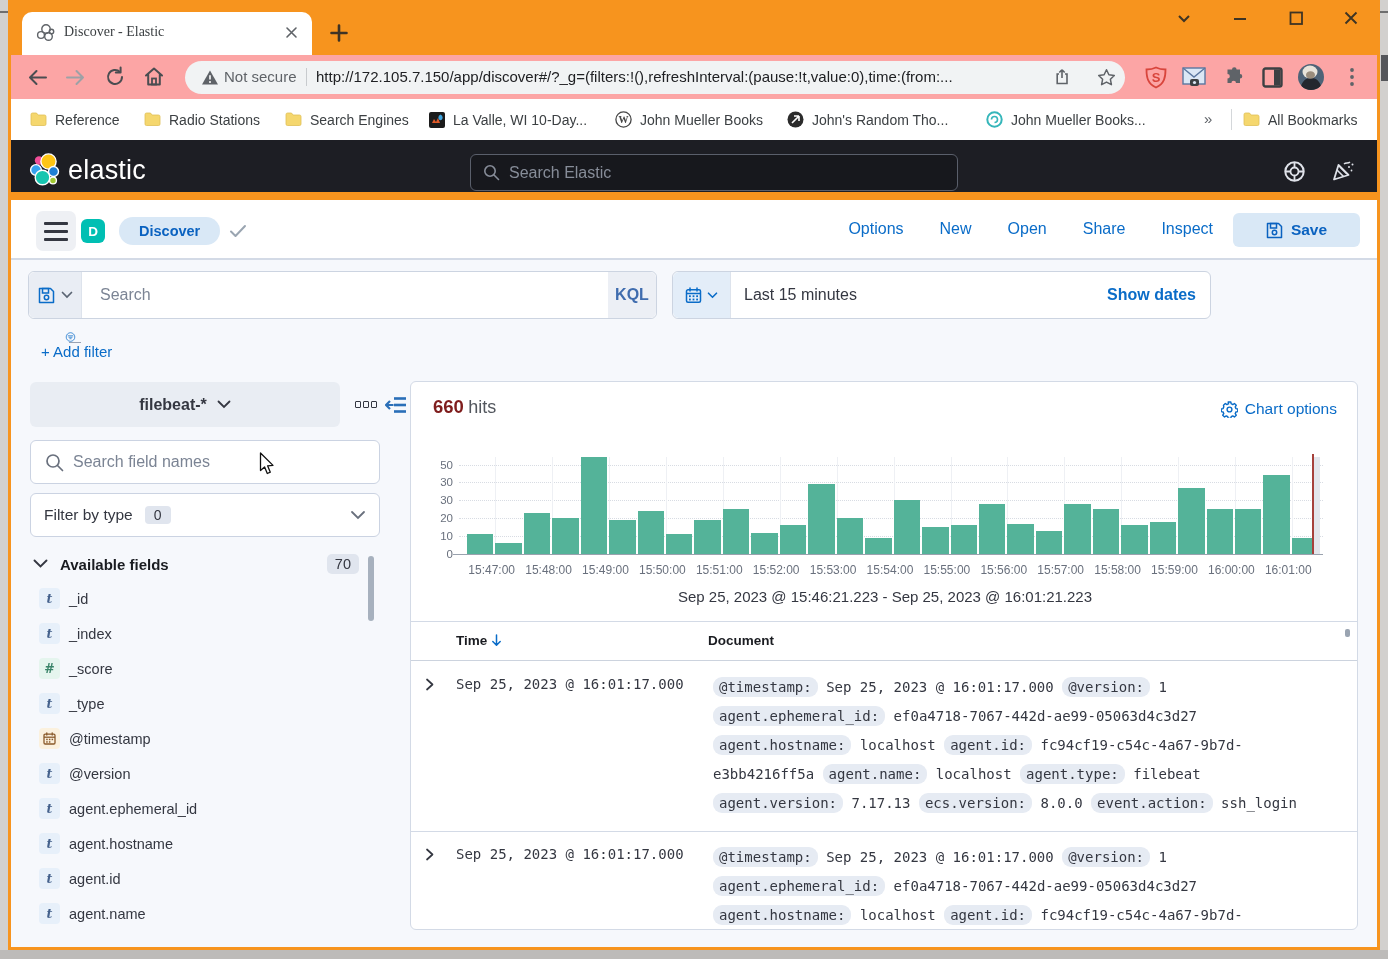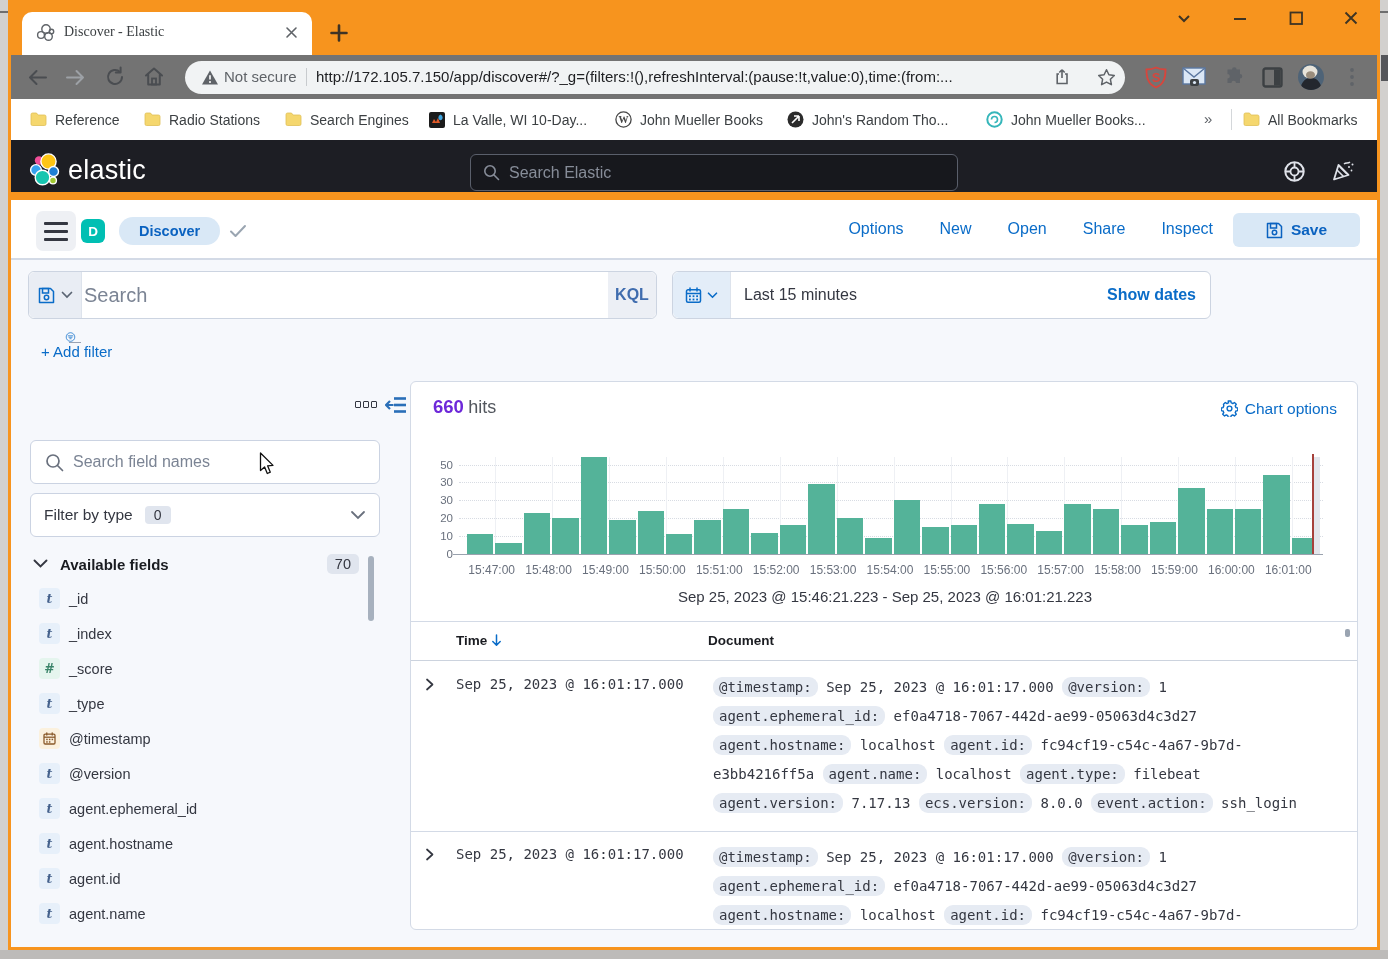"Not secure" #toolbar { background: #737373 -> #fca5a5 }
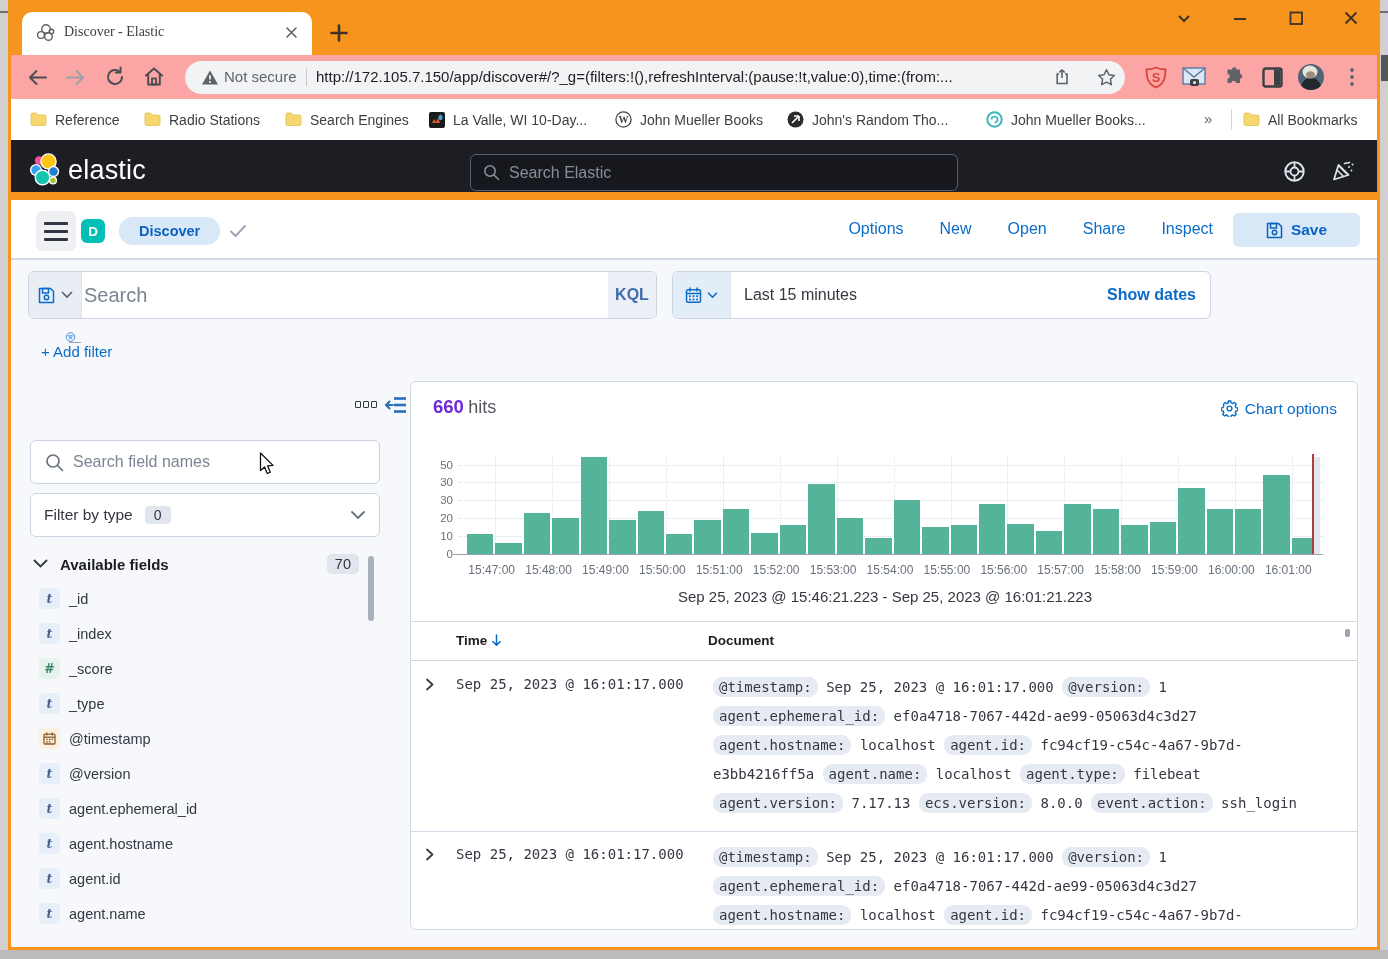"Search" #query-input { font-size: 20px -> 16px; padding-left: 2px -> 18px }
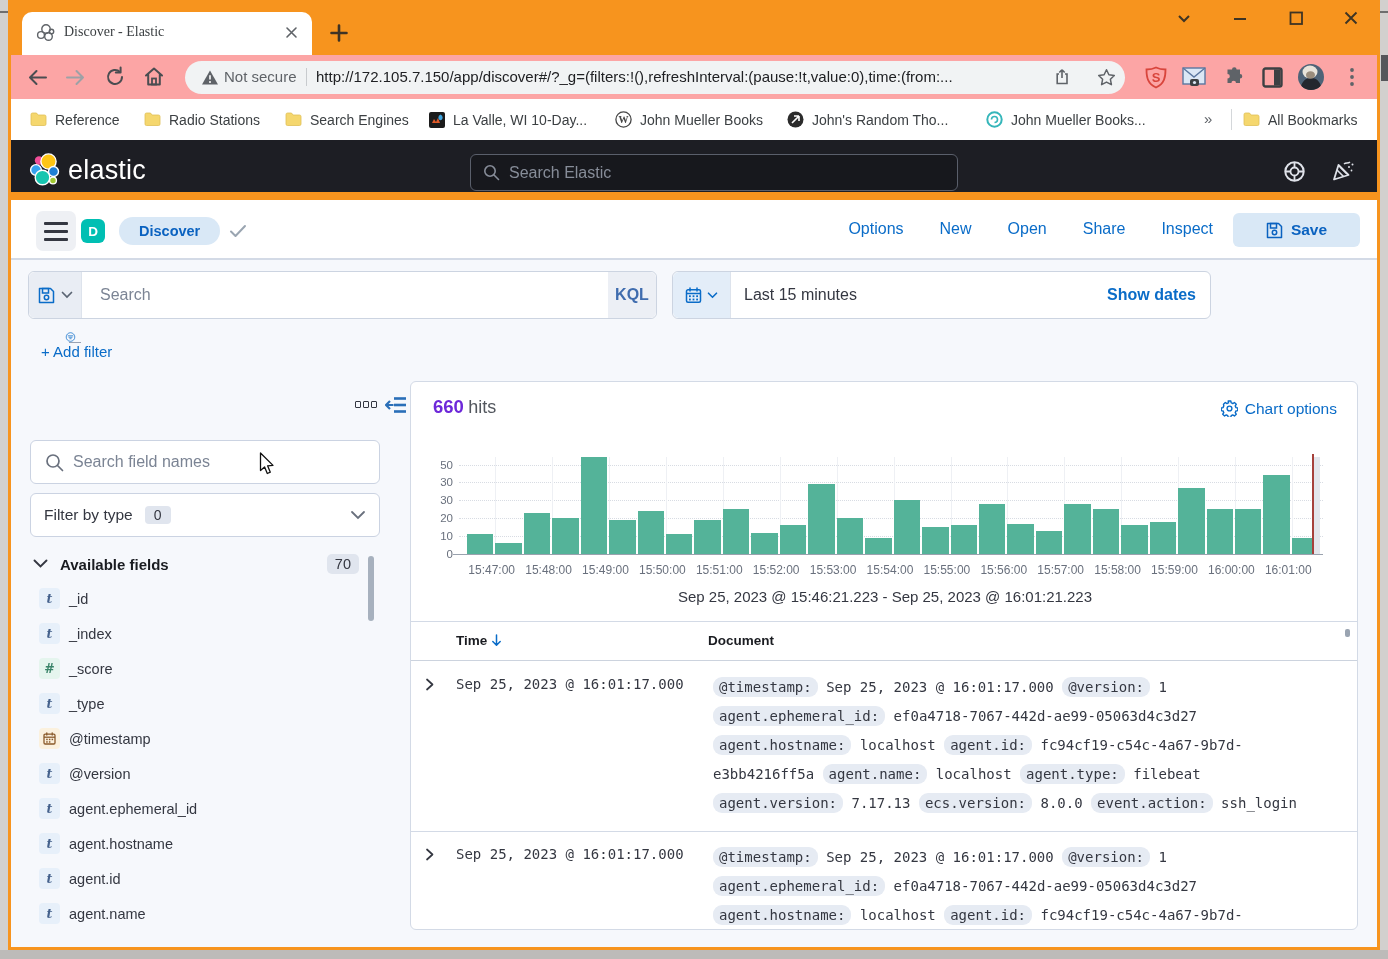"filebeat-*" div.abs { html: none -> <div> <span>filebeat-*</span> <svg> <path></path> </svg> </div> }
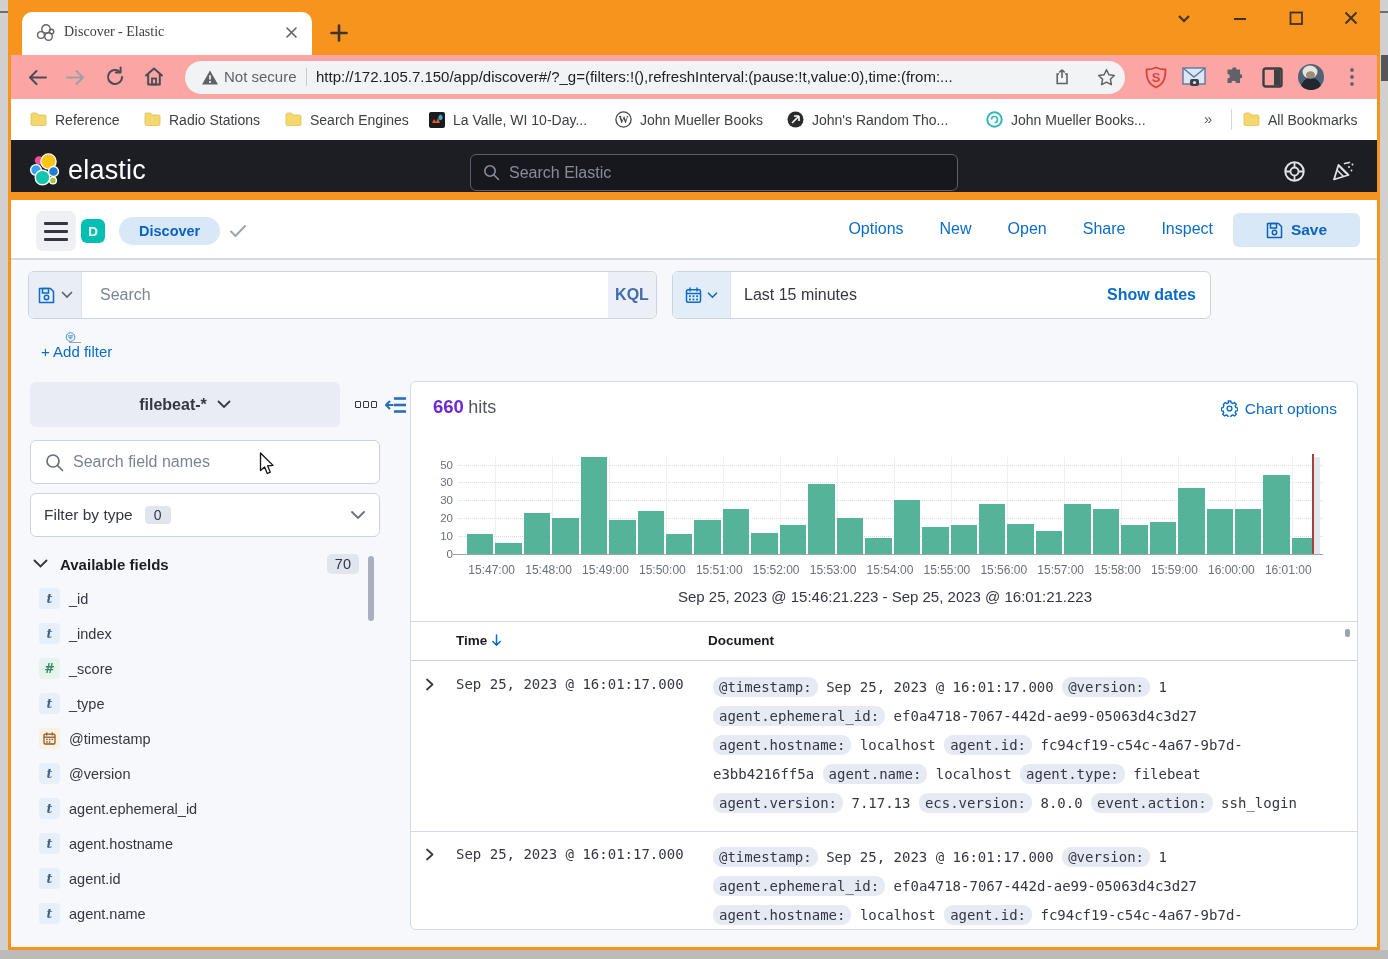"660" #hits-num { color: #6d28d9 -> #7f1d1d }
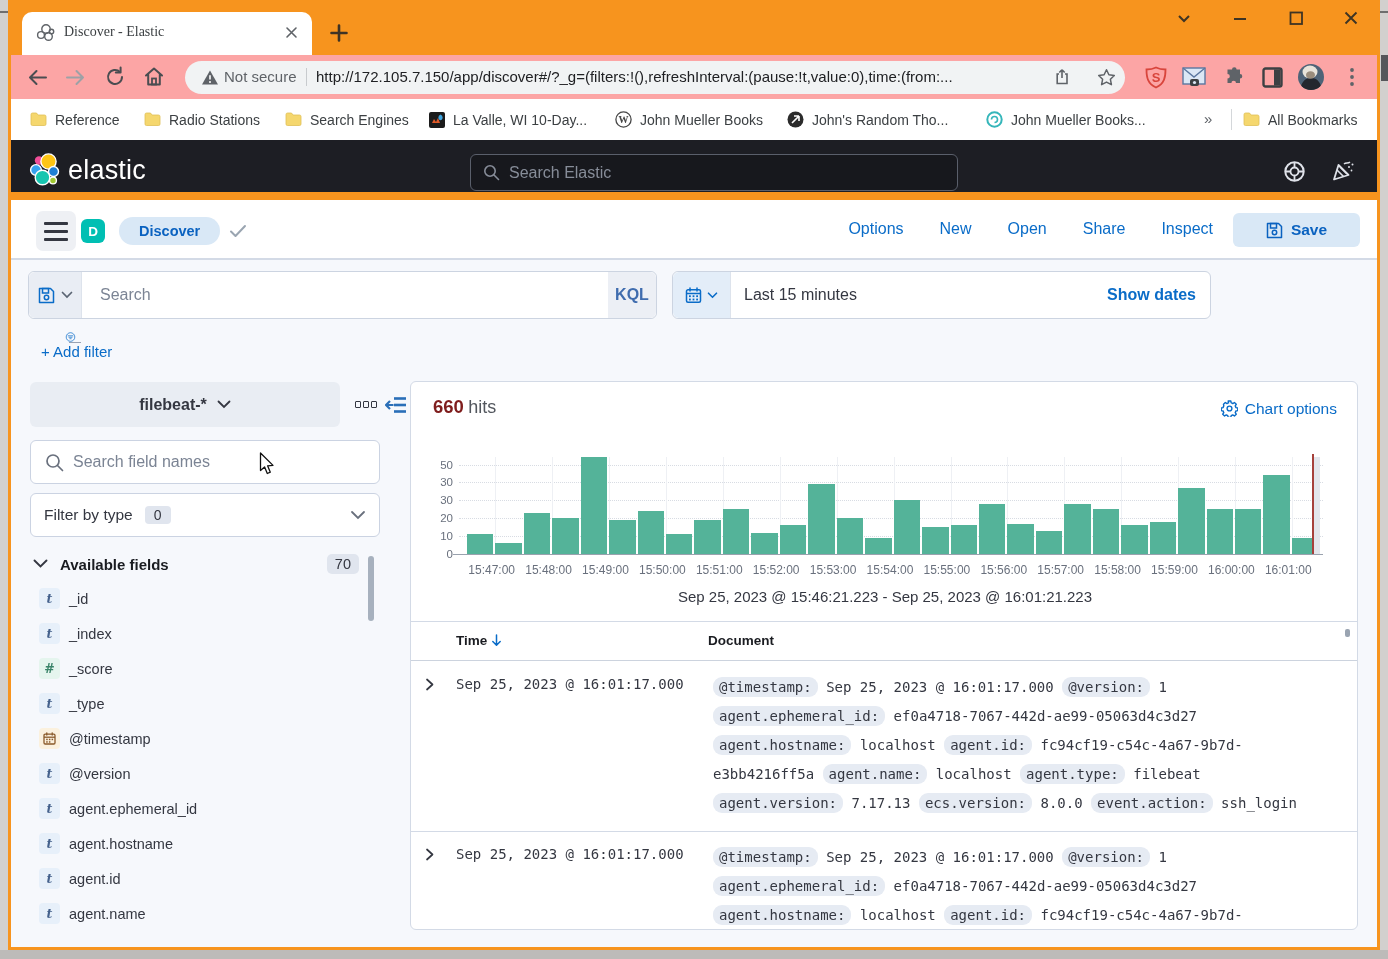"Chart options" #chart-options { align-items: flex-start -> flex-end }
